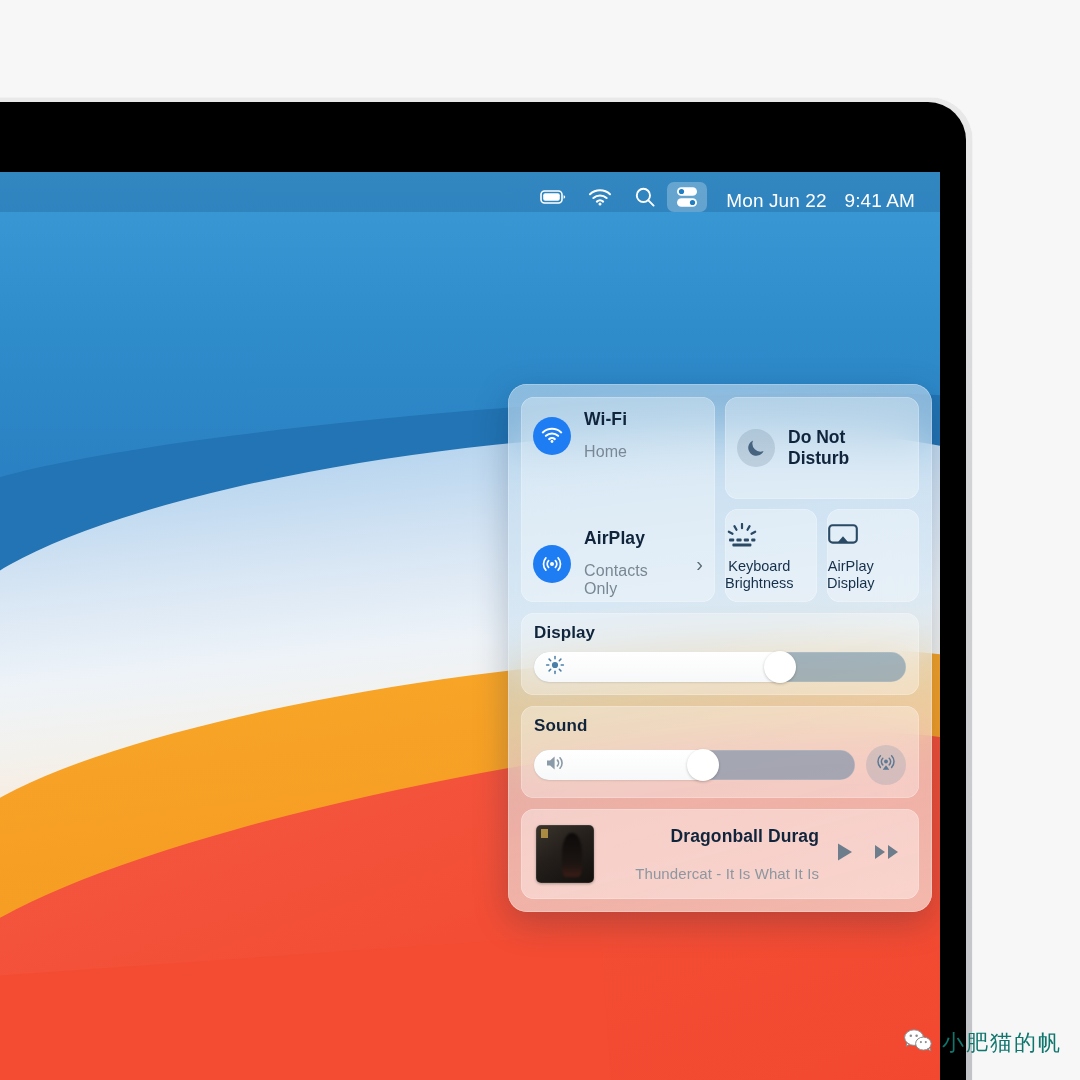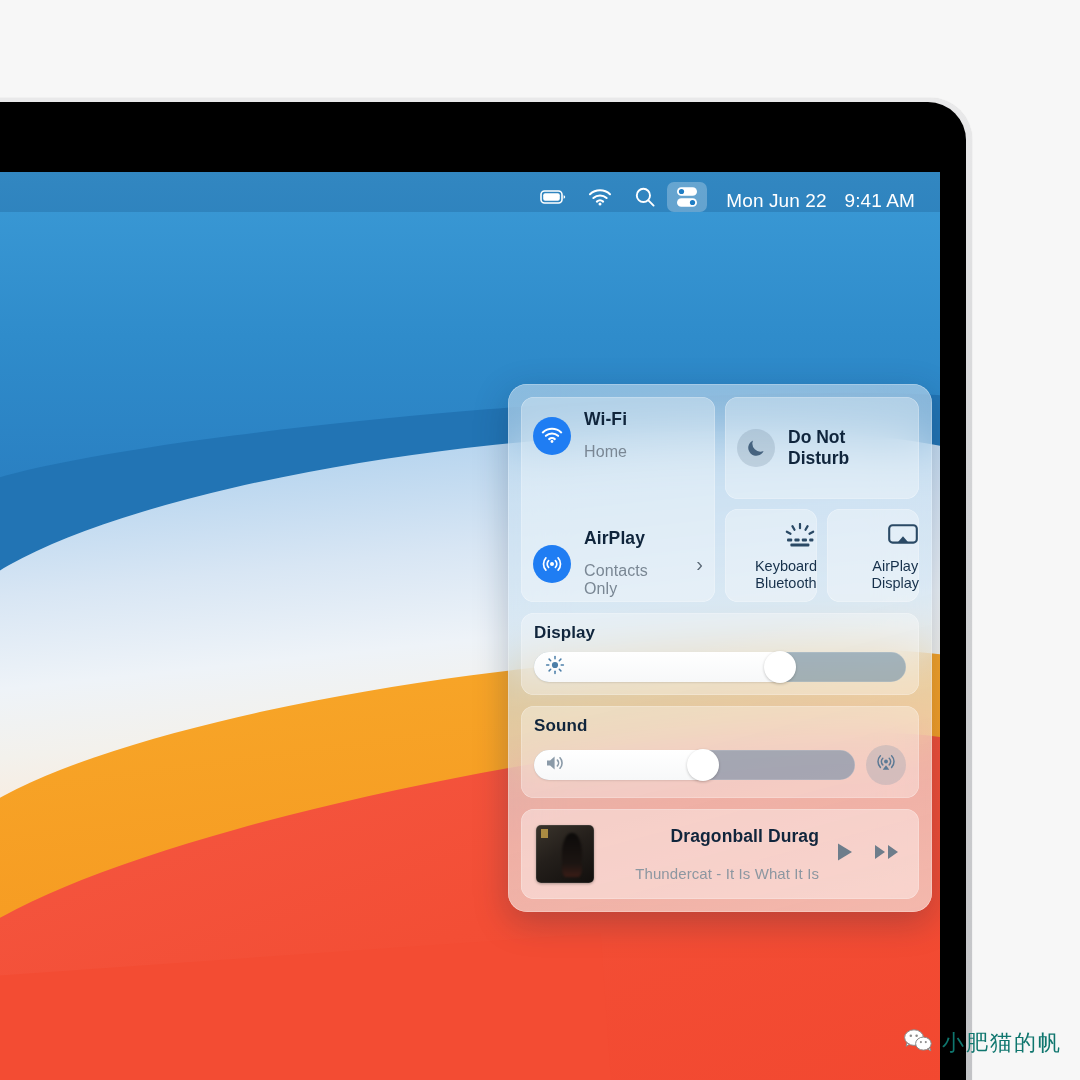"Keyboard" .sq { align-items: flex-end -> flex-start }
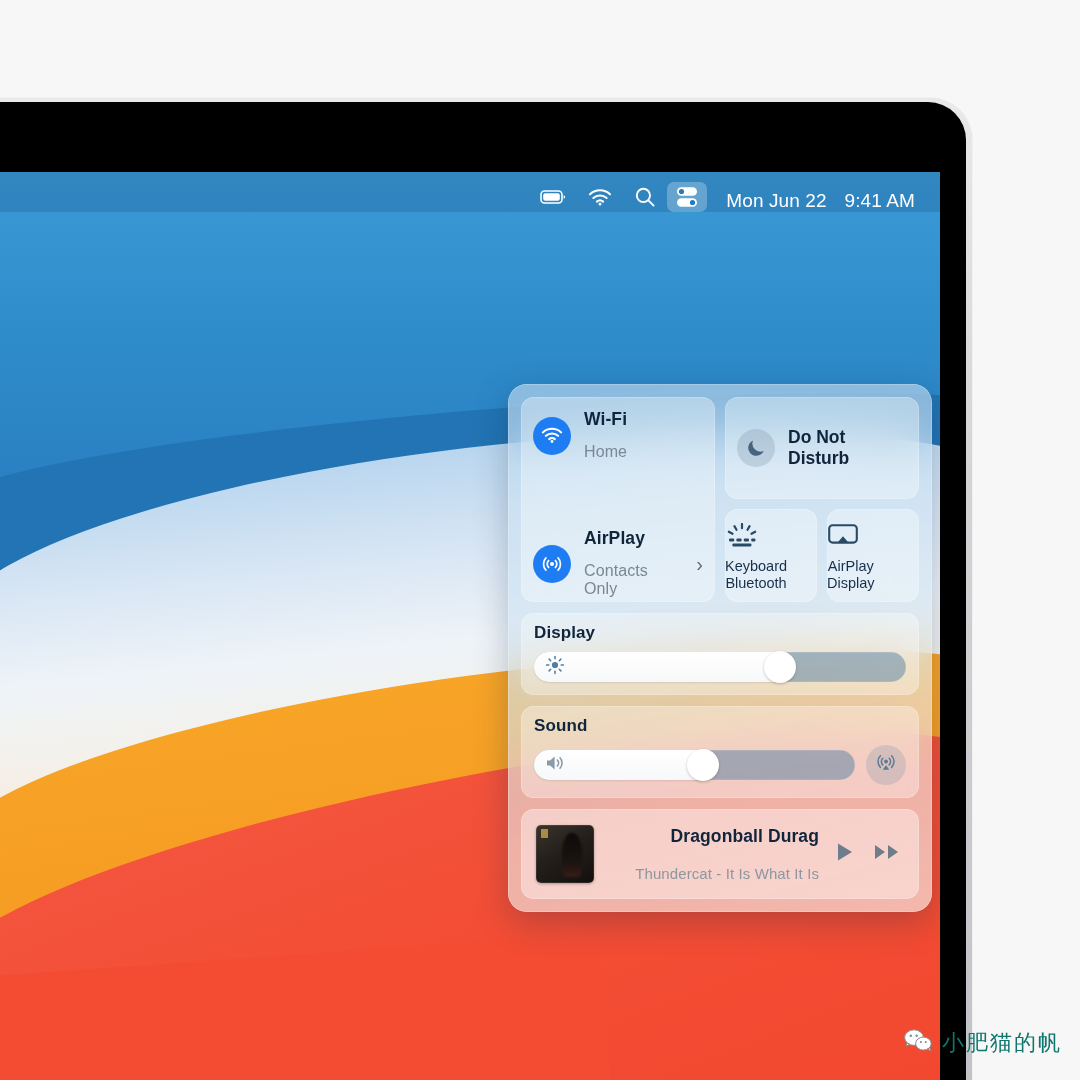"Bluetooth" div { text: Bluetooth -> Brightness }
